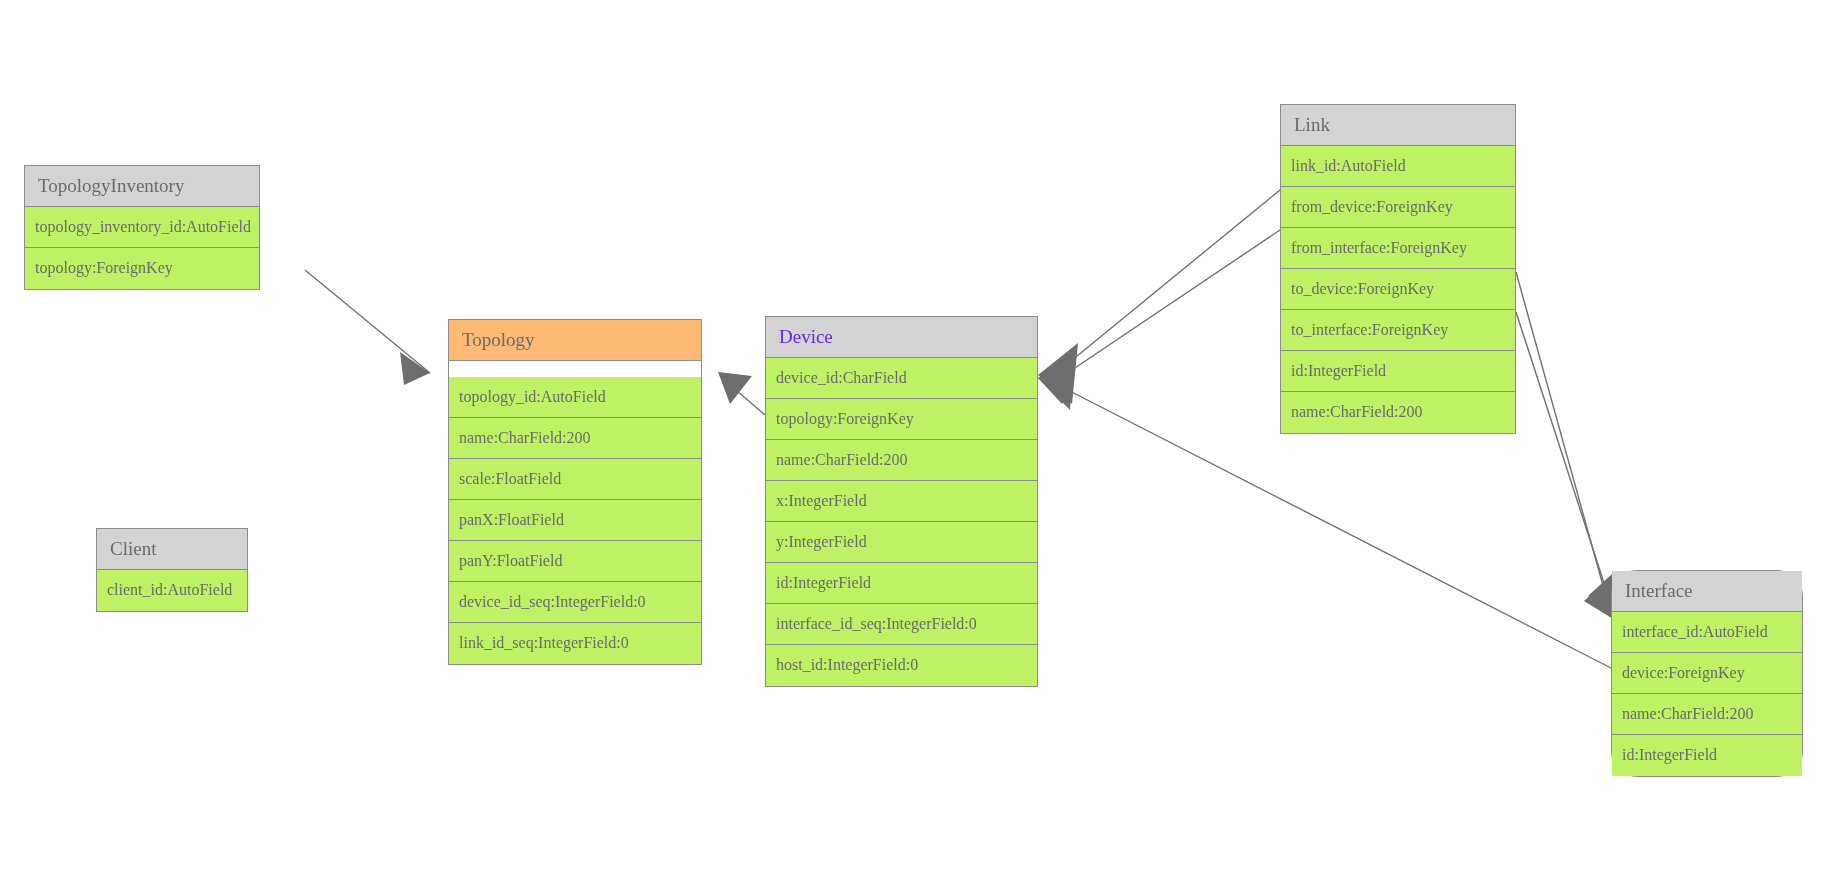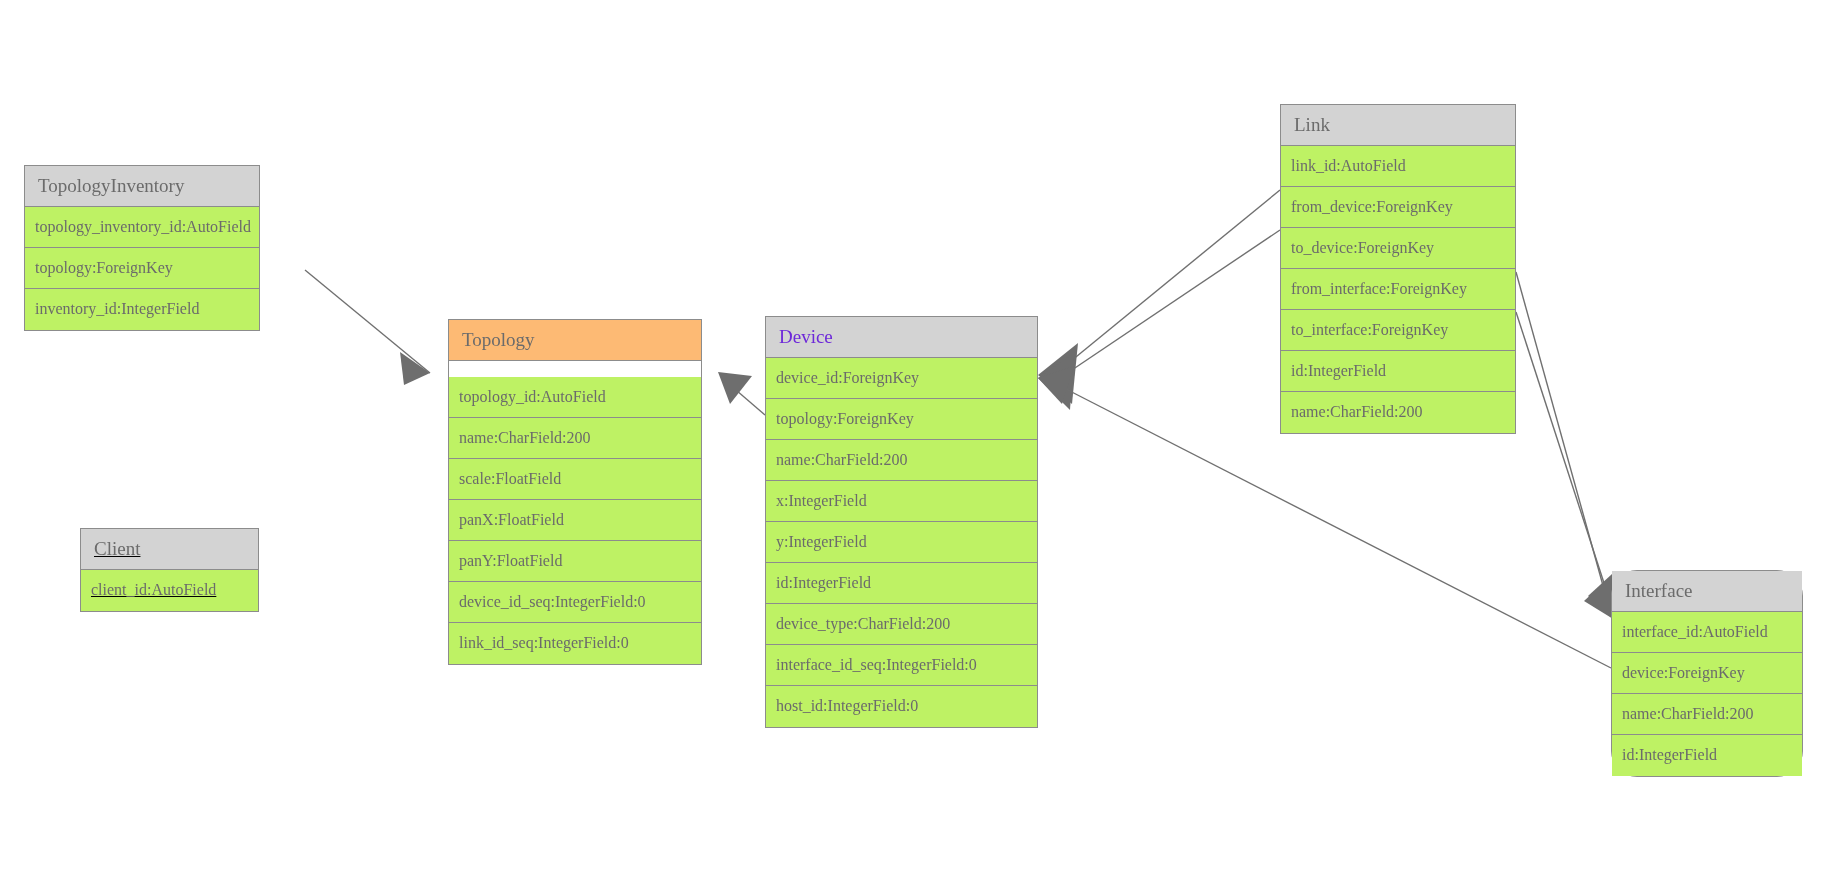"to_device:ForeignKey" div.uml-row { order: before "from_interface:ForeignKey" -> after "from_interface:ForeignKey" }
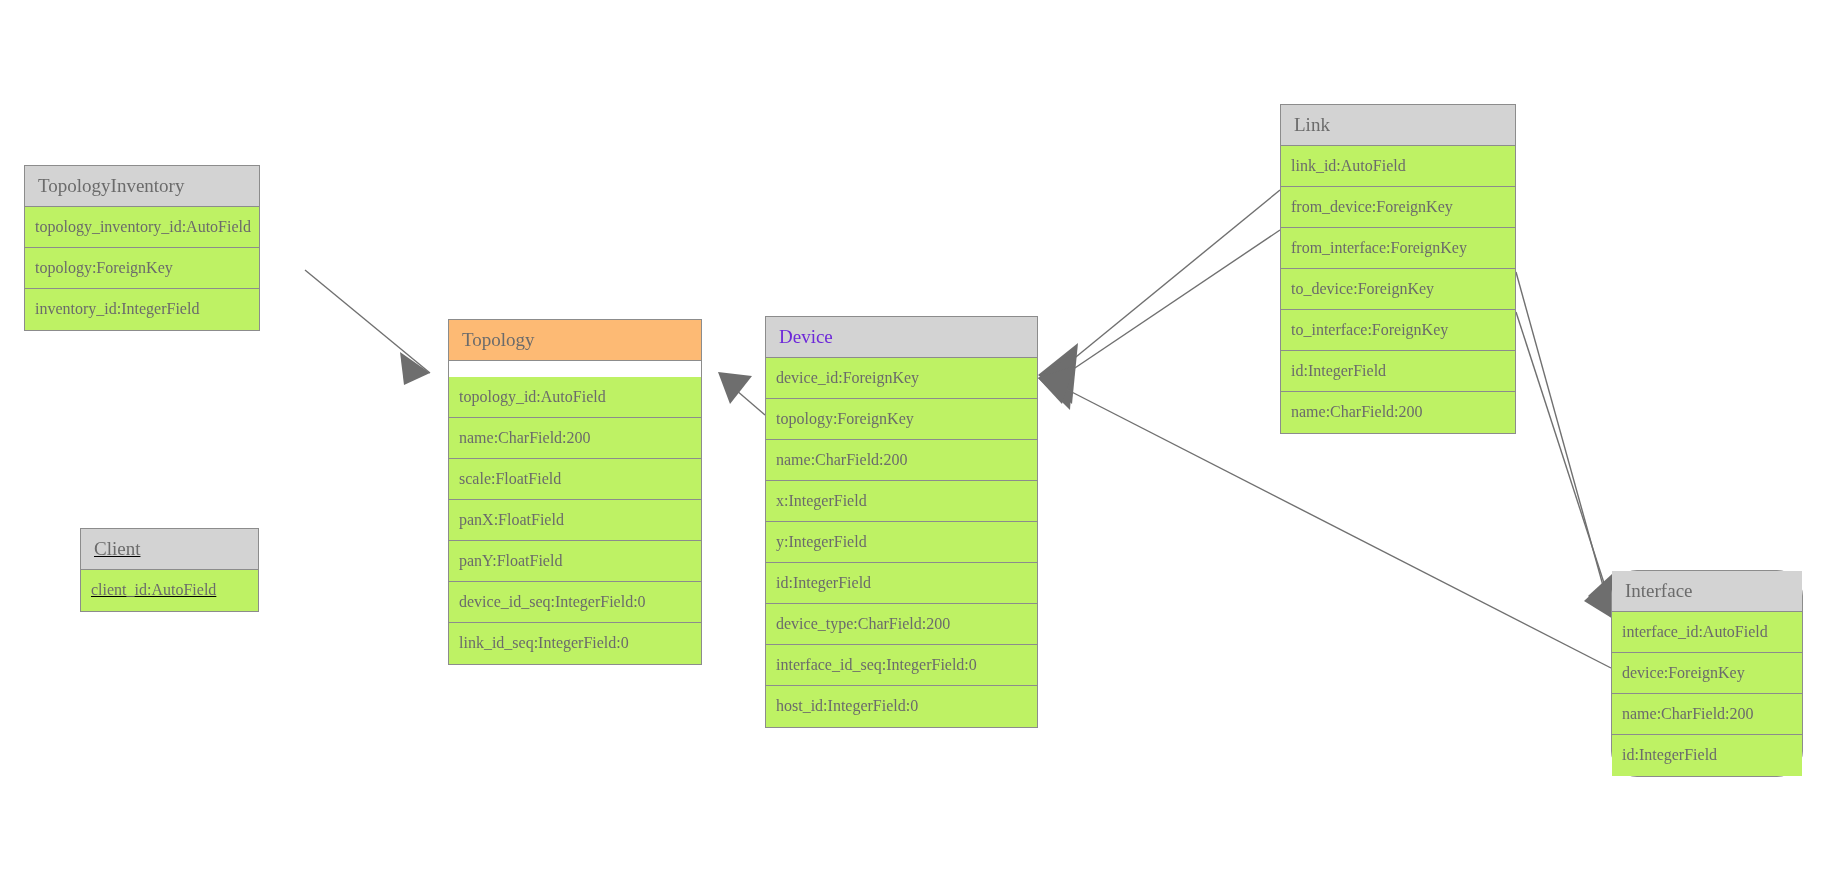"inventory_id:IntegerField" div.uml-row { html: <div>inventory_id:IntegerField</div> -> none }
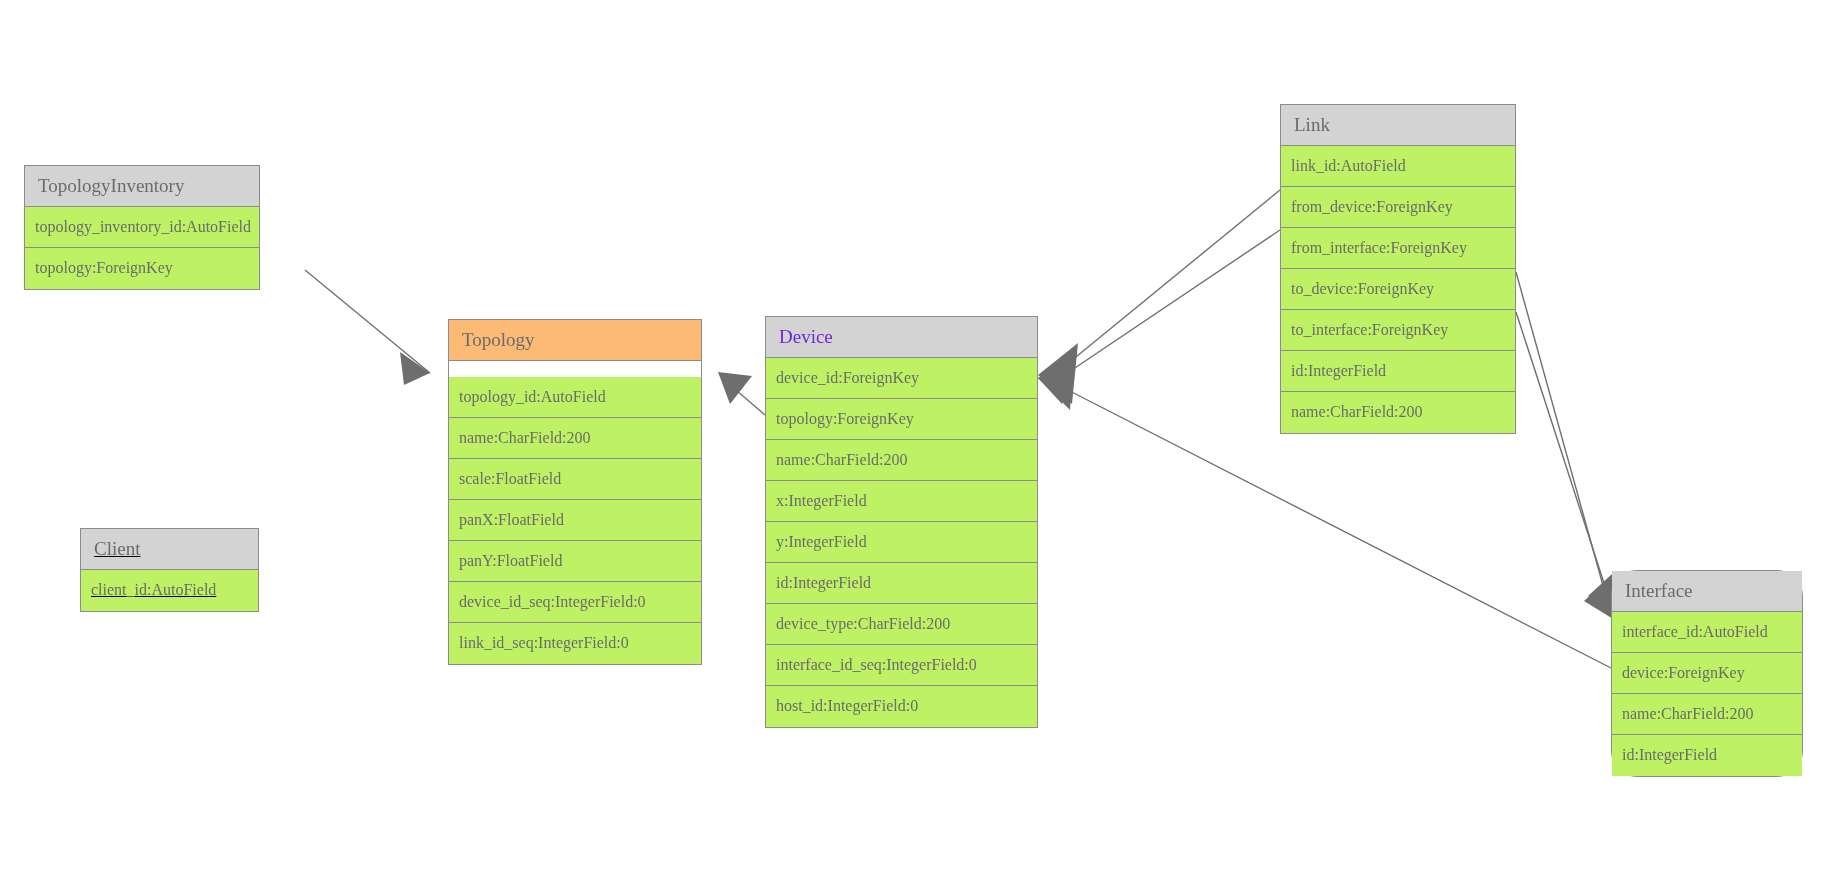"device_id:ForeignKey" div.uml-row { text: id:ForeignKey -> id:CharField }
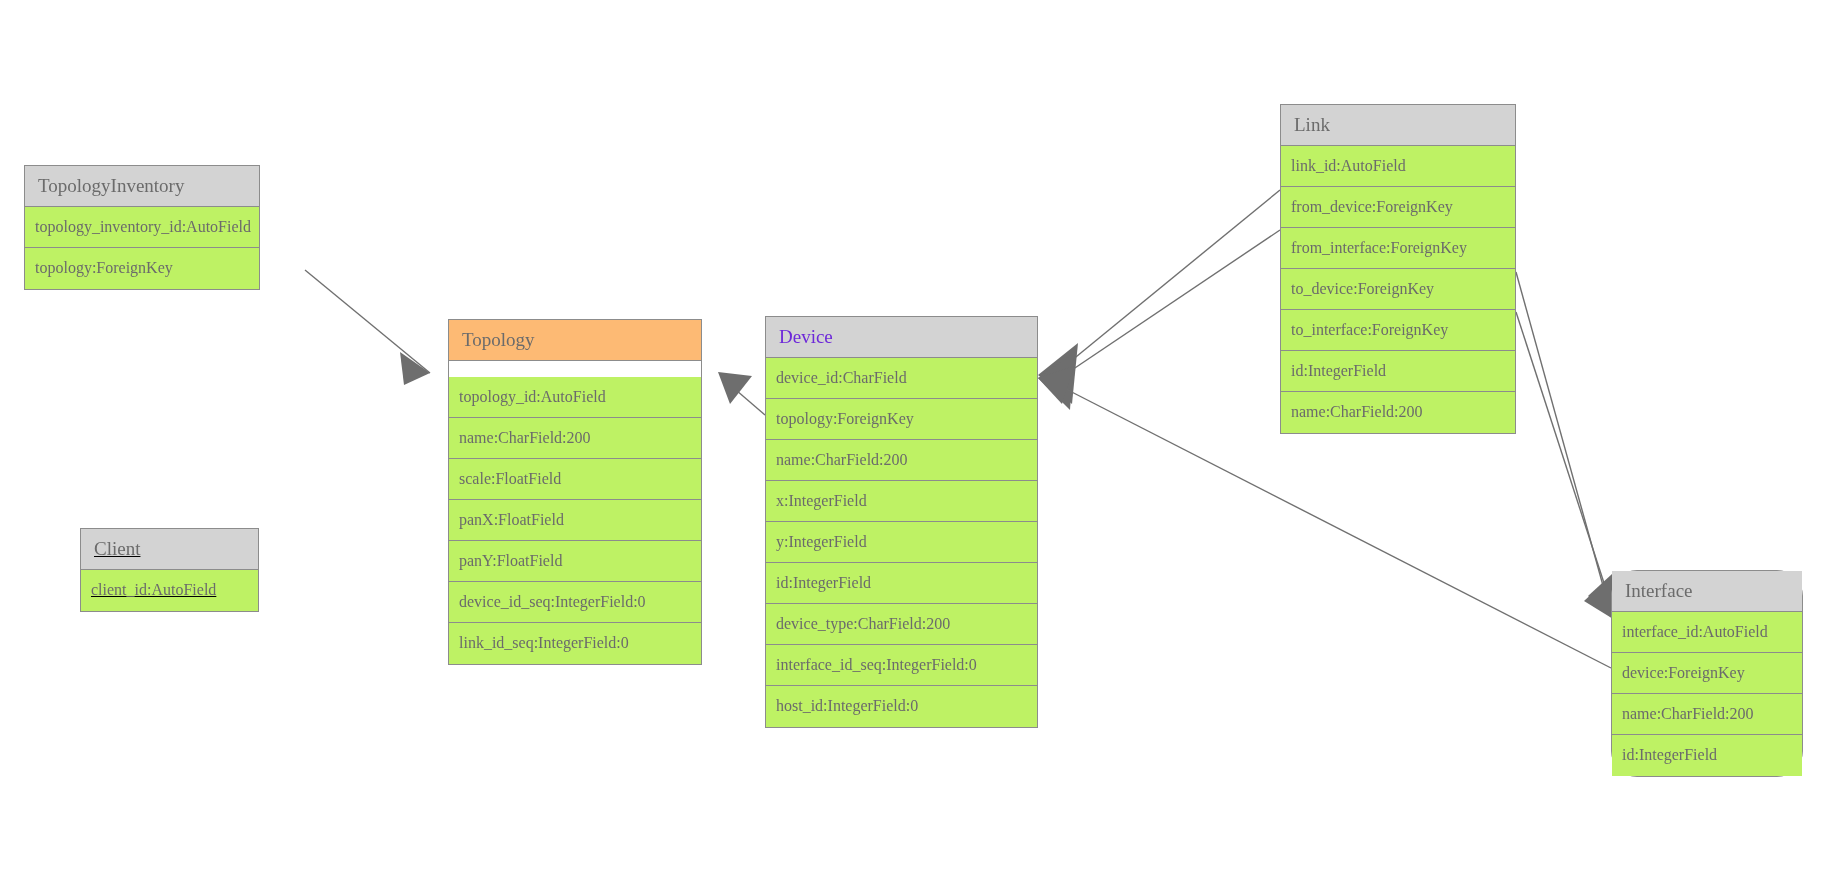"Client" div.uml-box { left: 80px -> 96px; text-decoration: underline -> none; width: 179px -> 152px }
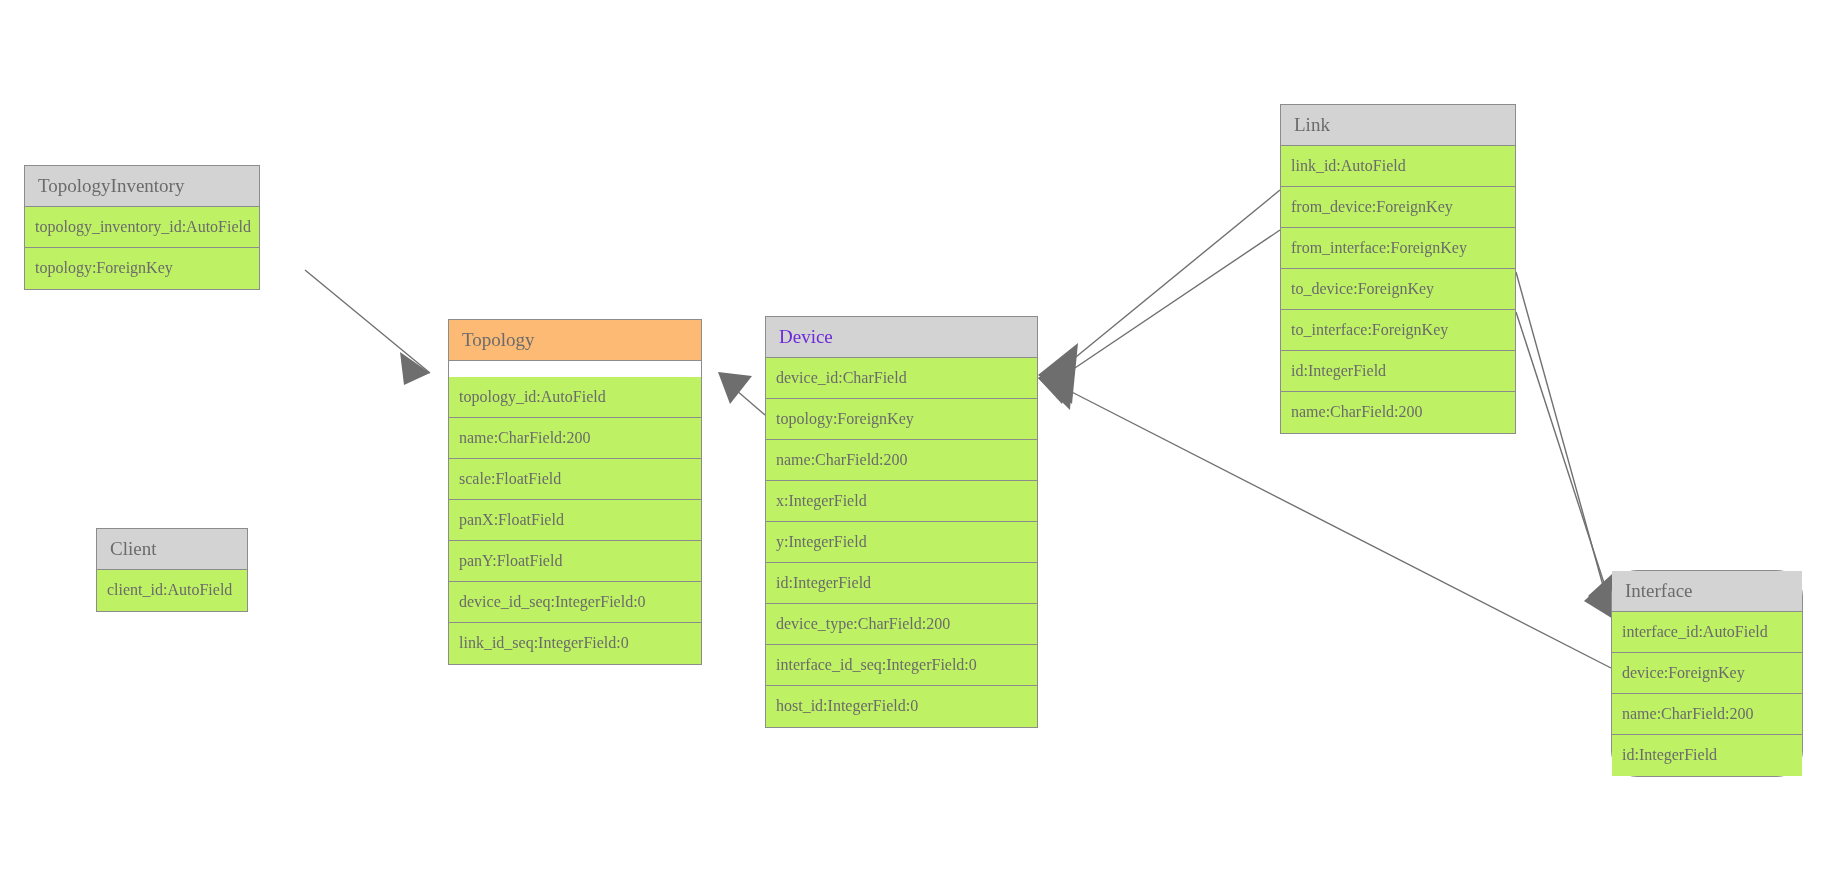"device_type:CharField:200" div.uml-row { html: <div>device_type:CharField:200</div> -> none }
